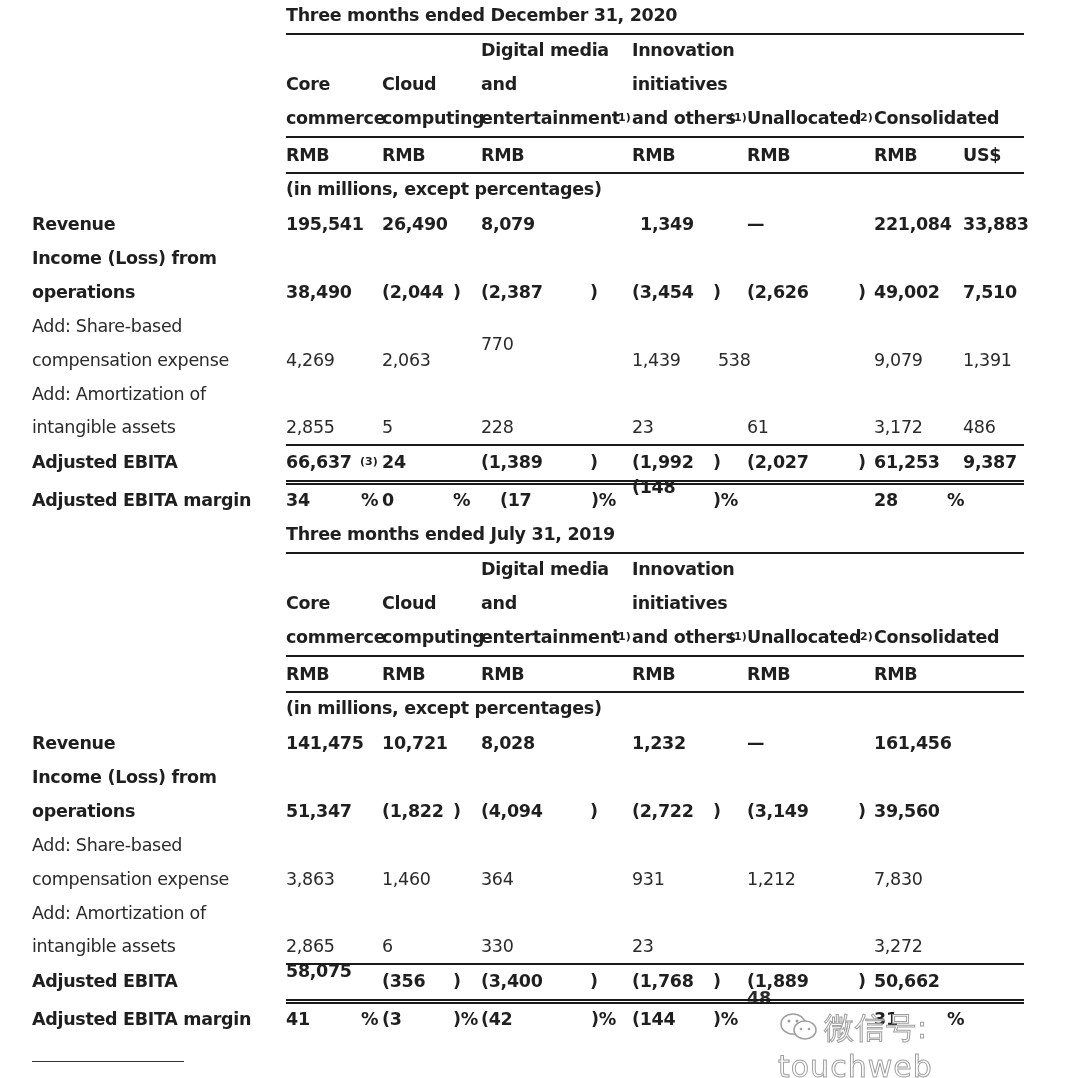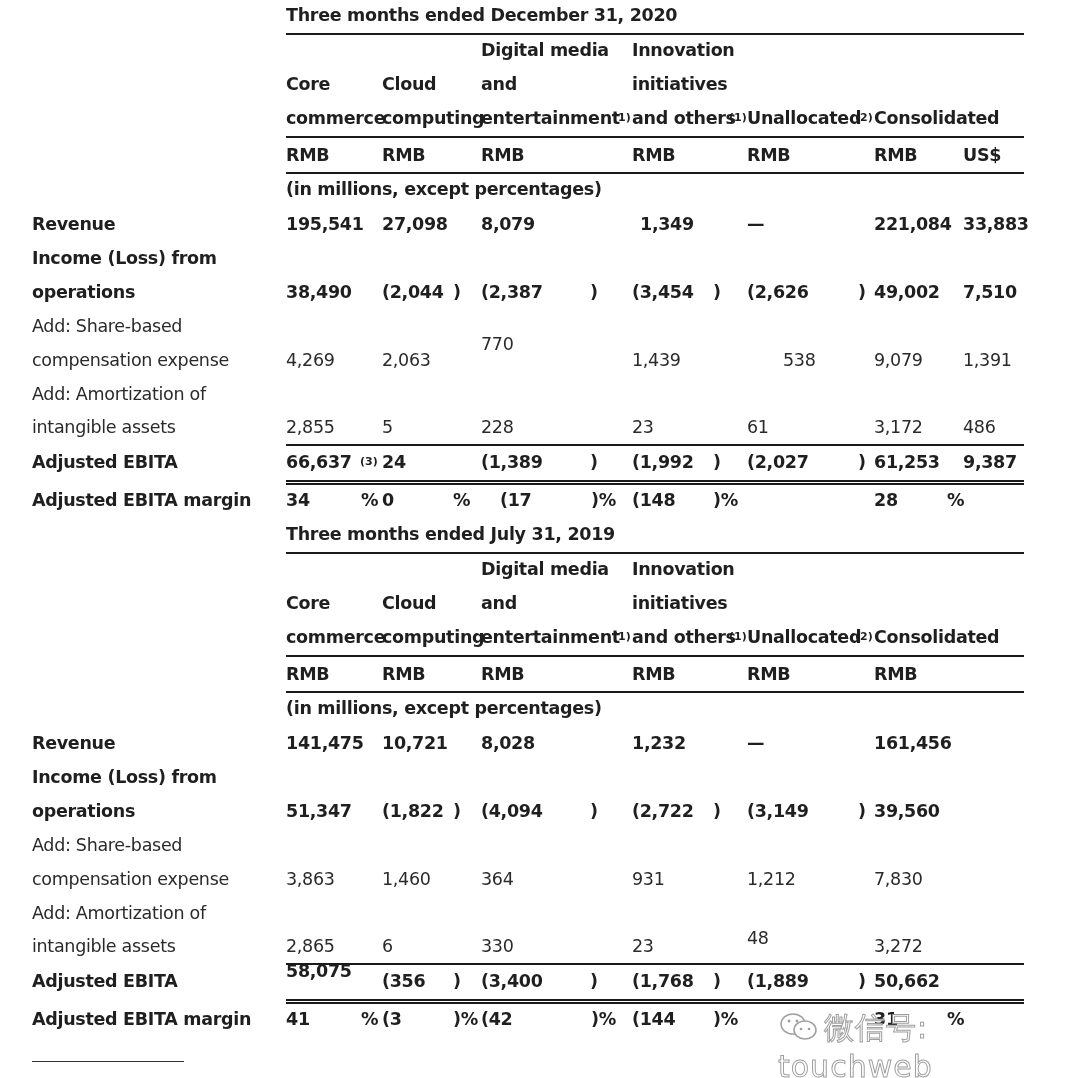"27,098" div.t { text: 27,098 -> 26,490 }
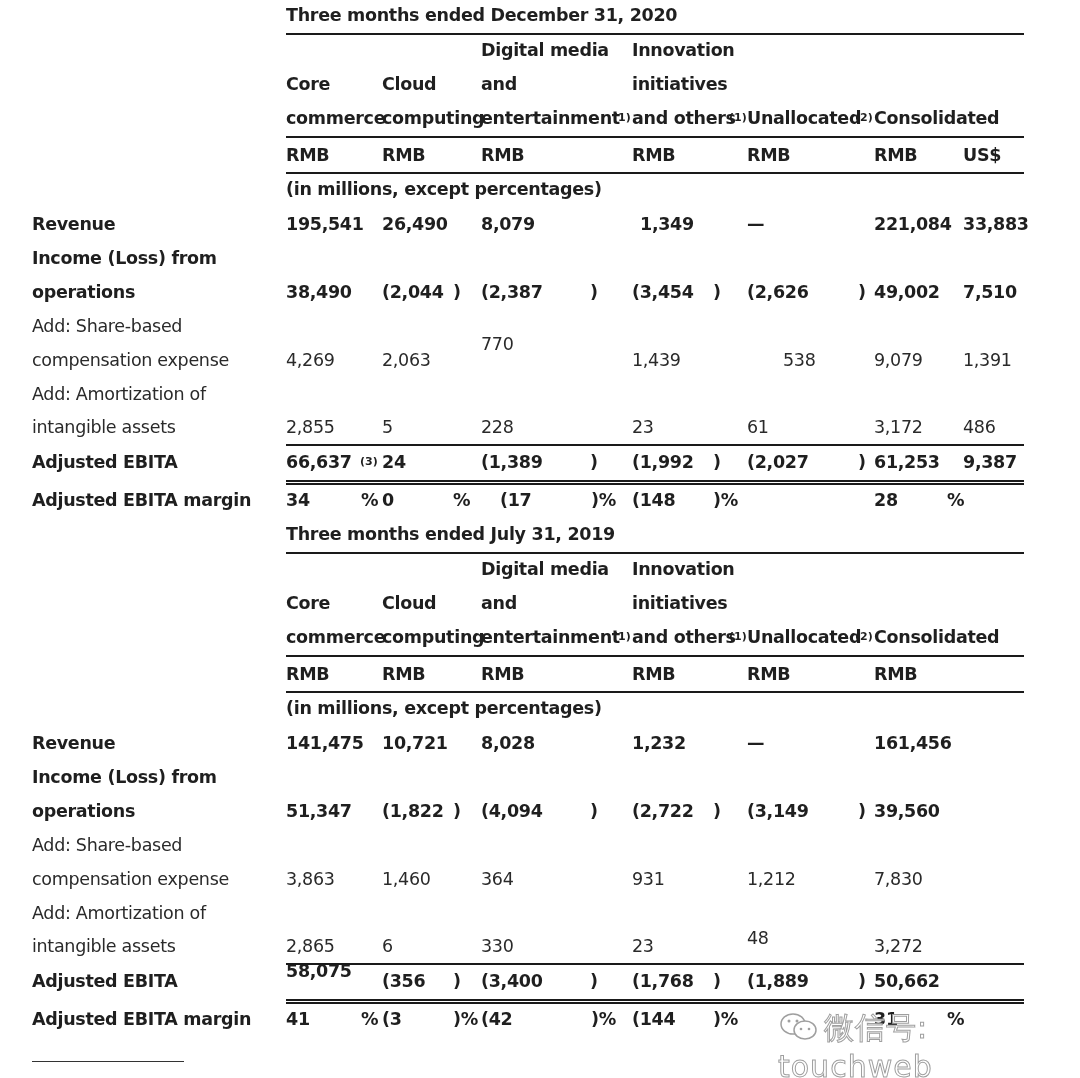"538" div.t { left: 783px -> 718px }
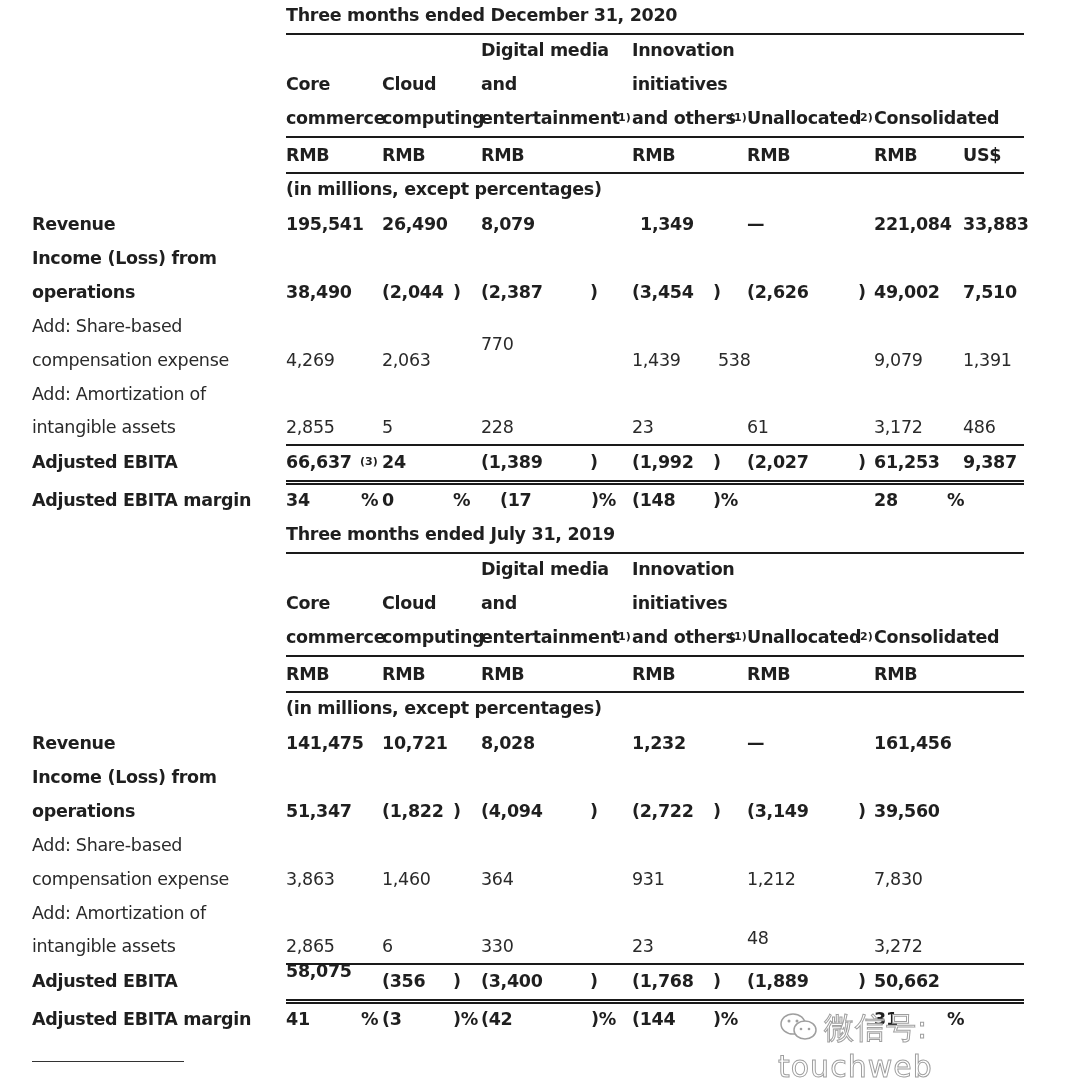"(148" div.t { top: 490px -> 477px }
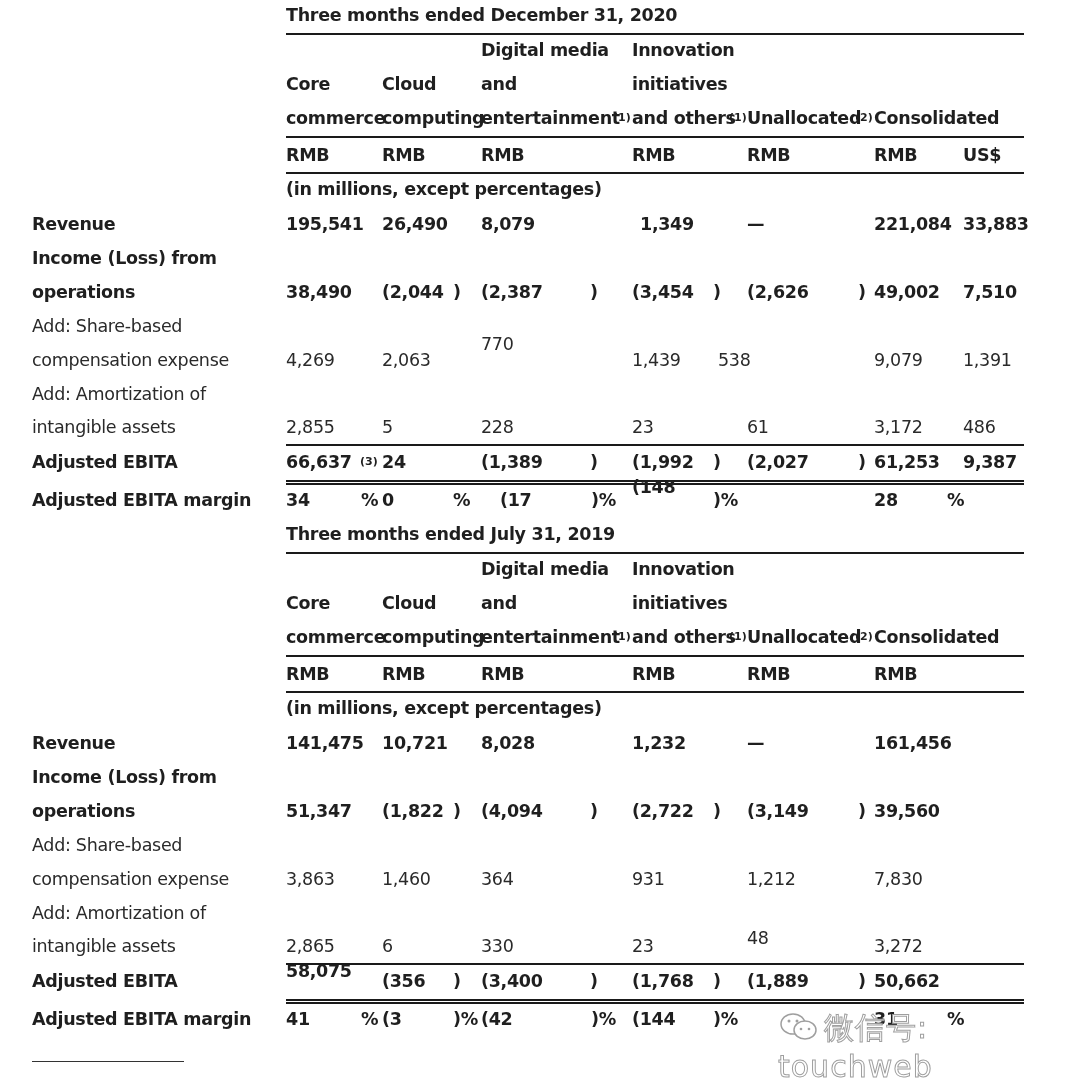"48" div.t { font-weight: none -> bold; top: 928px -> 988px }
